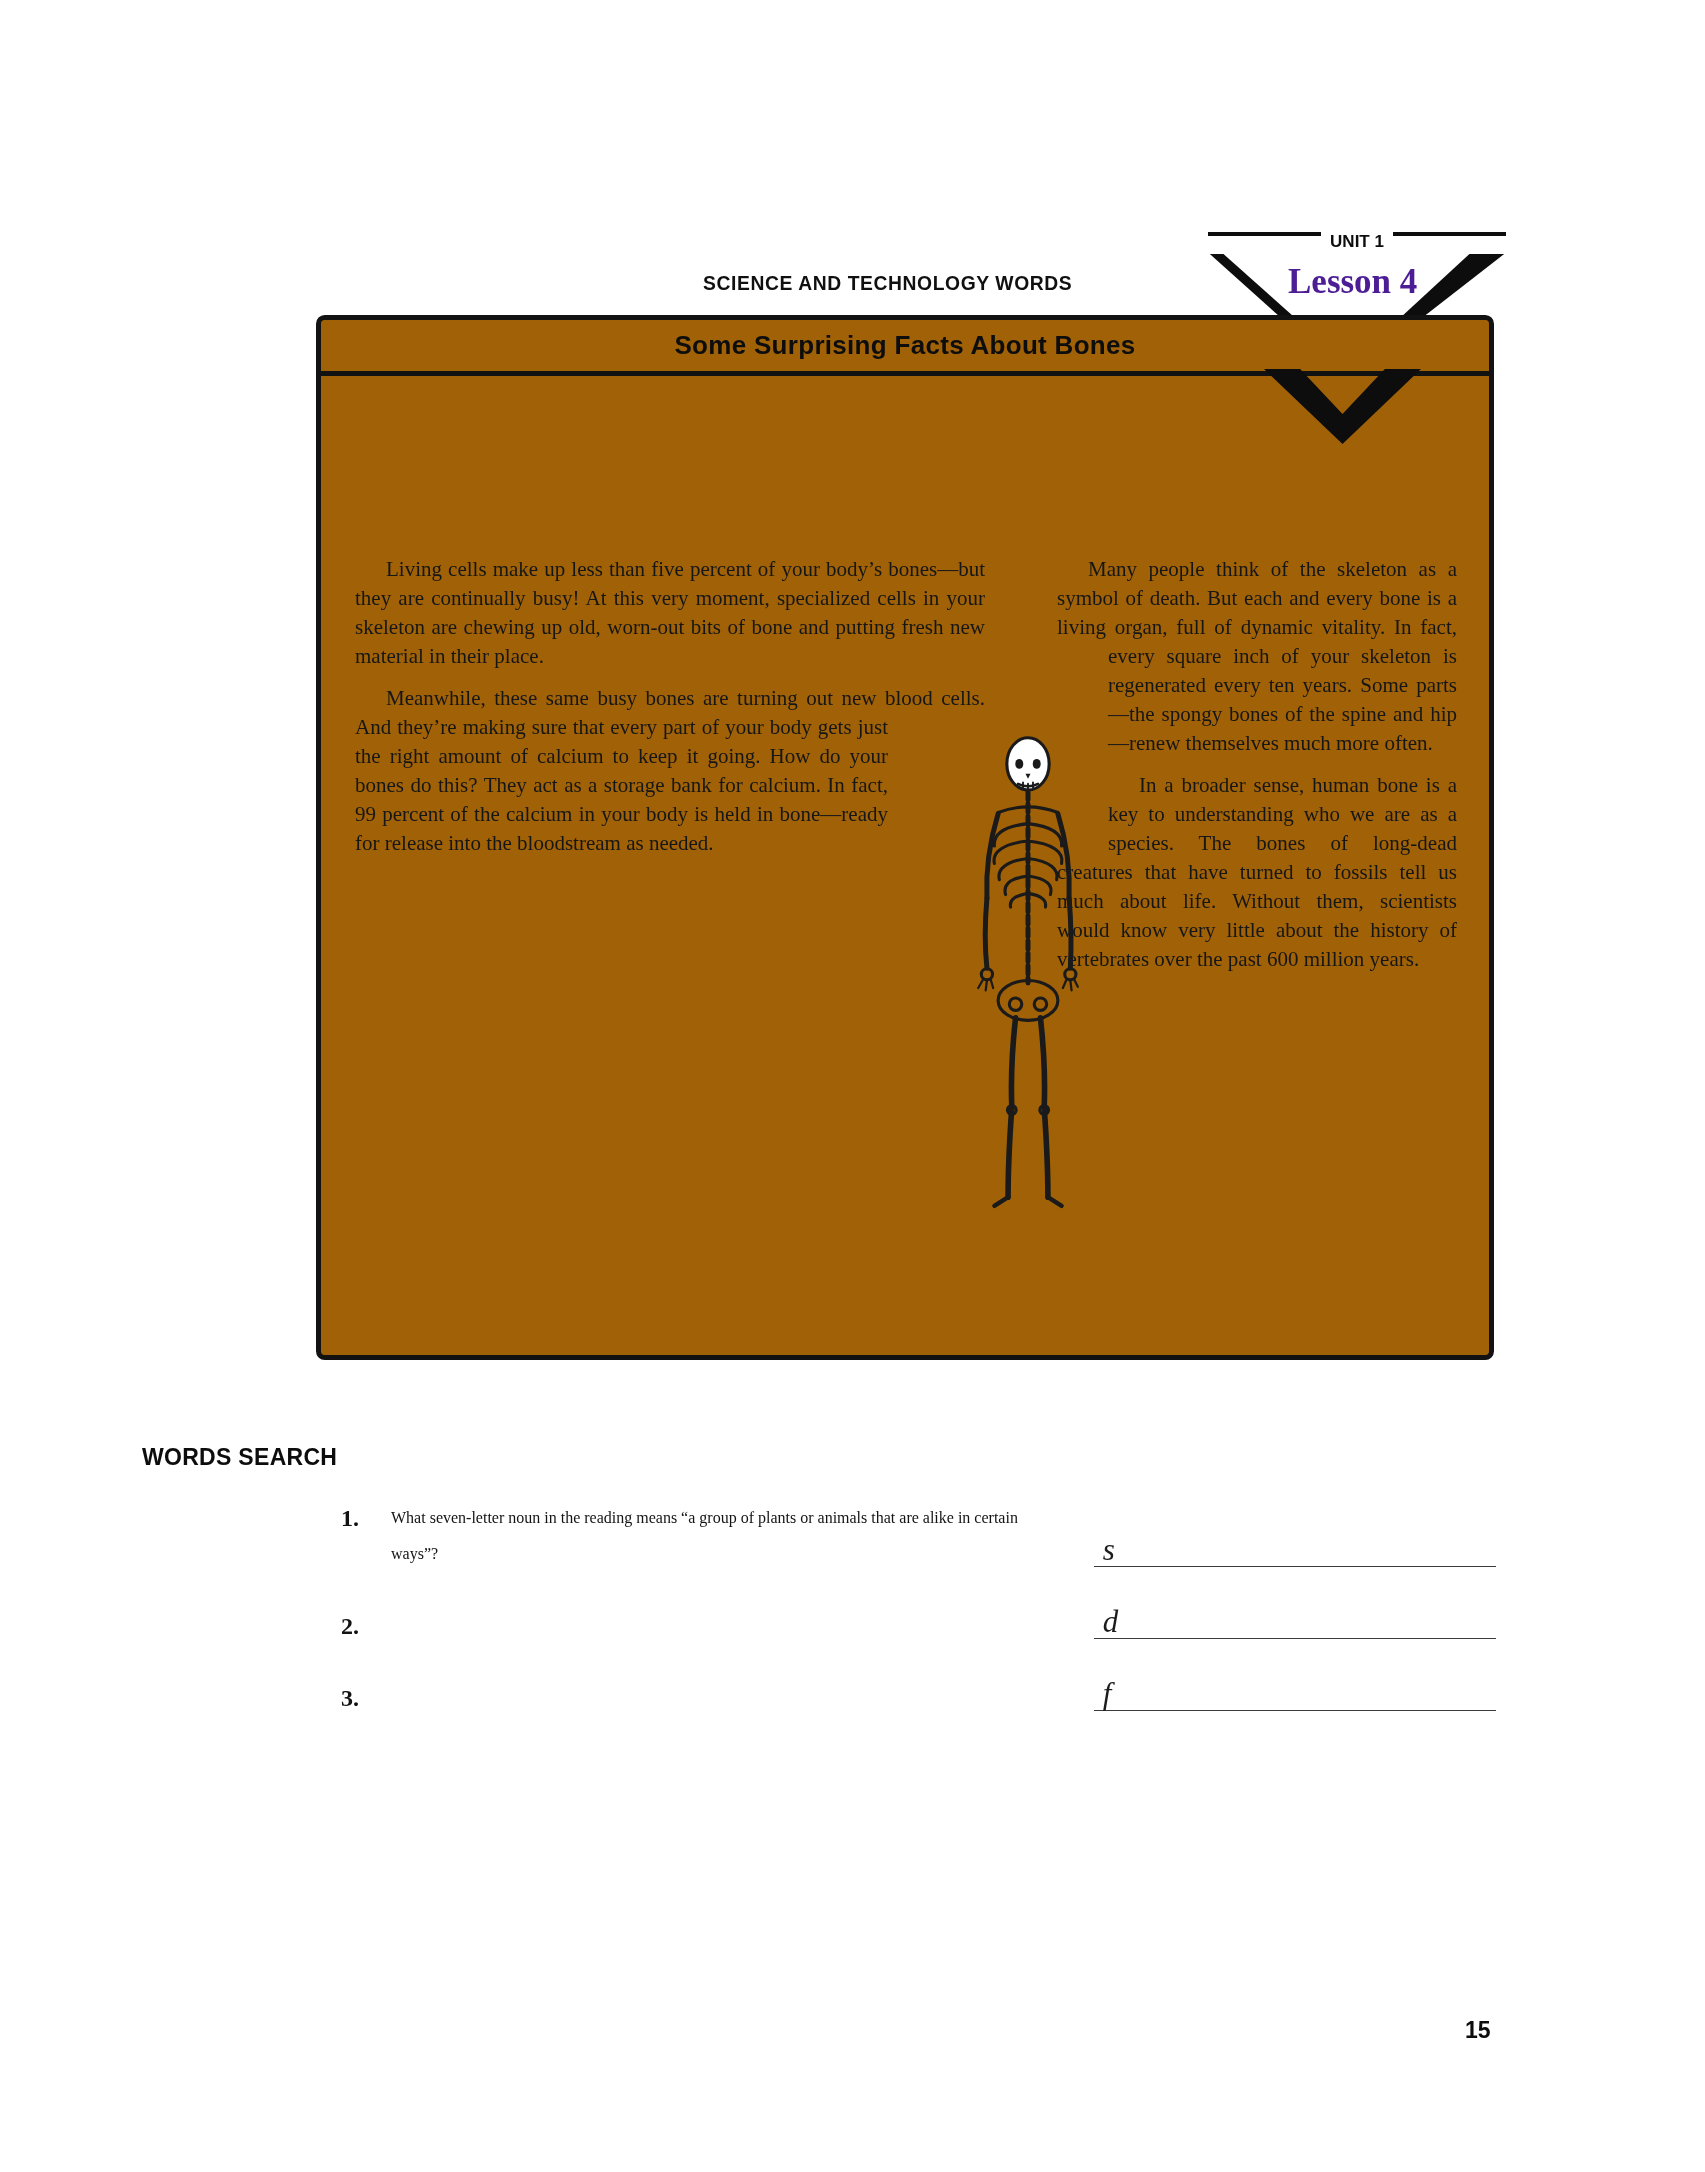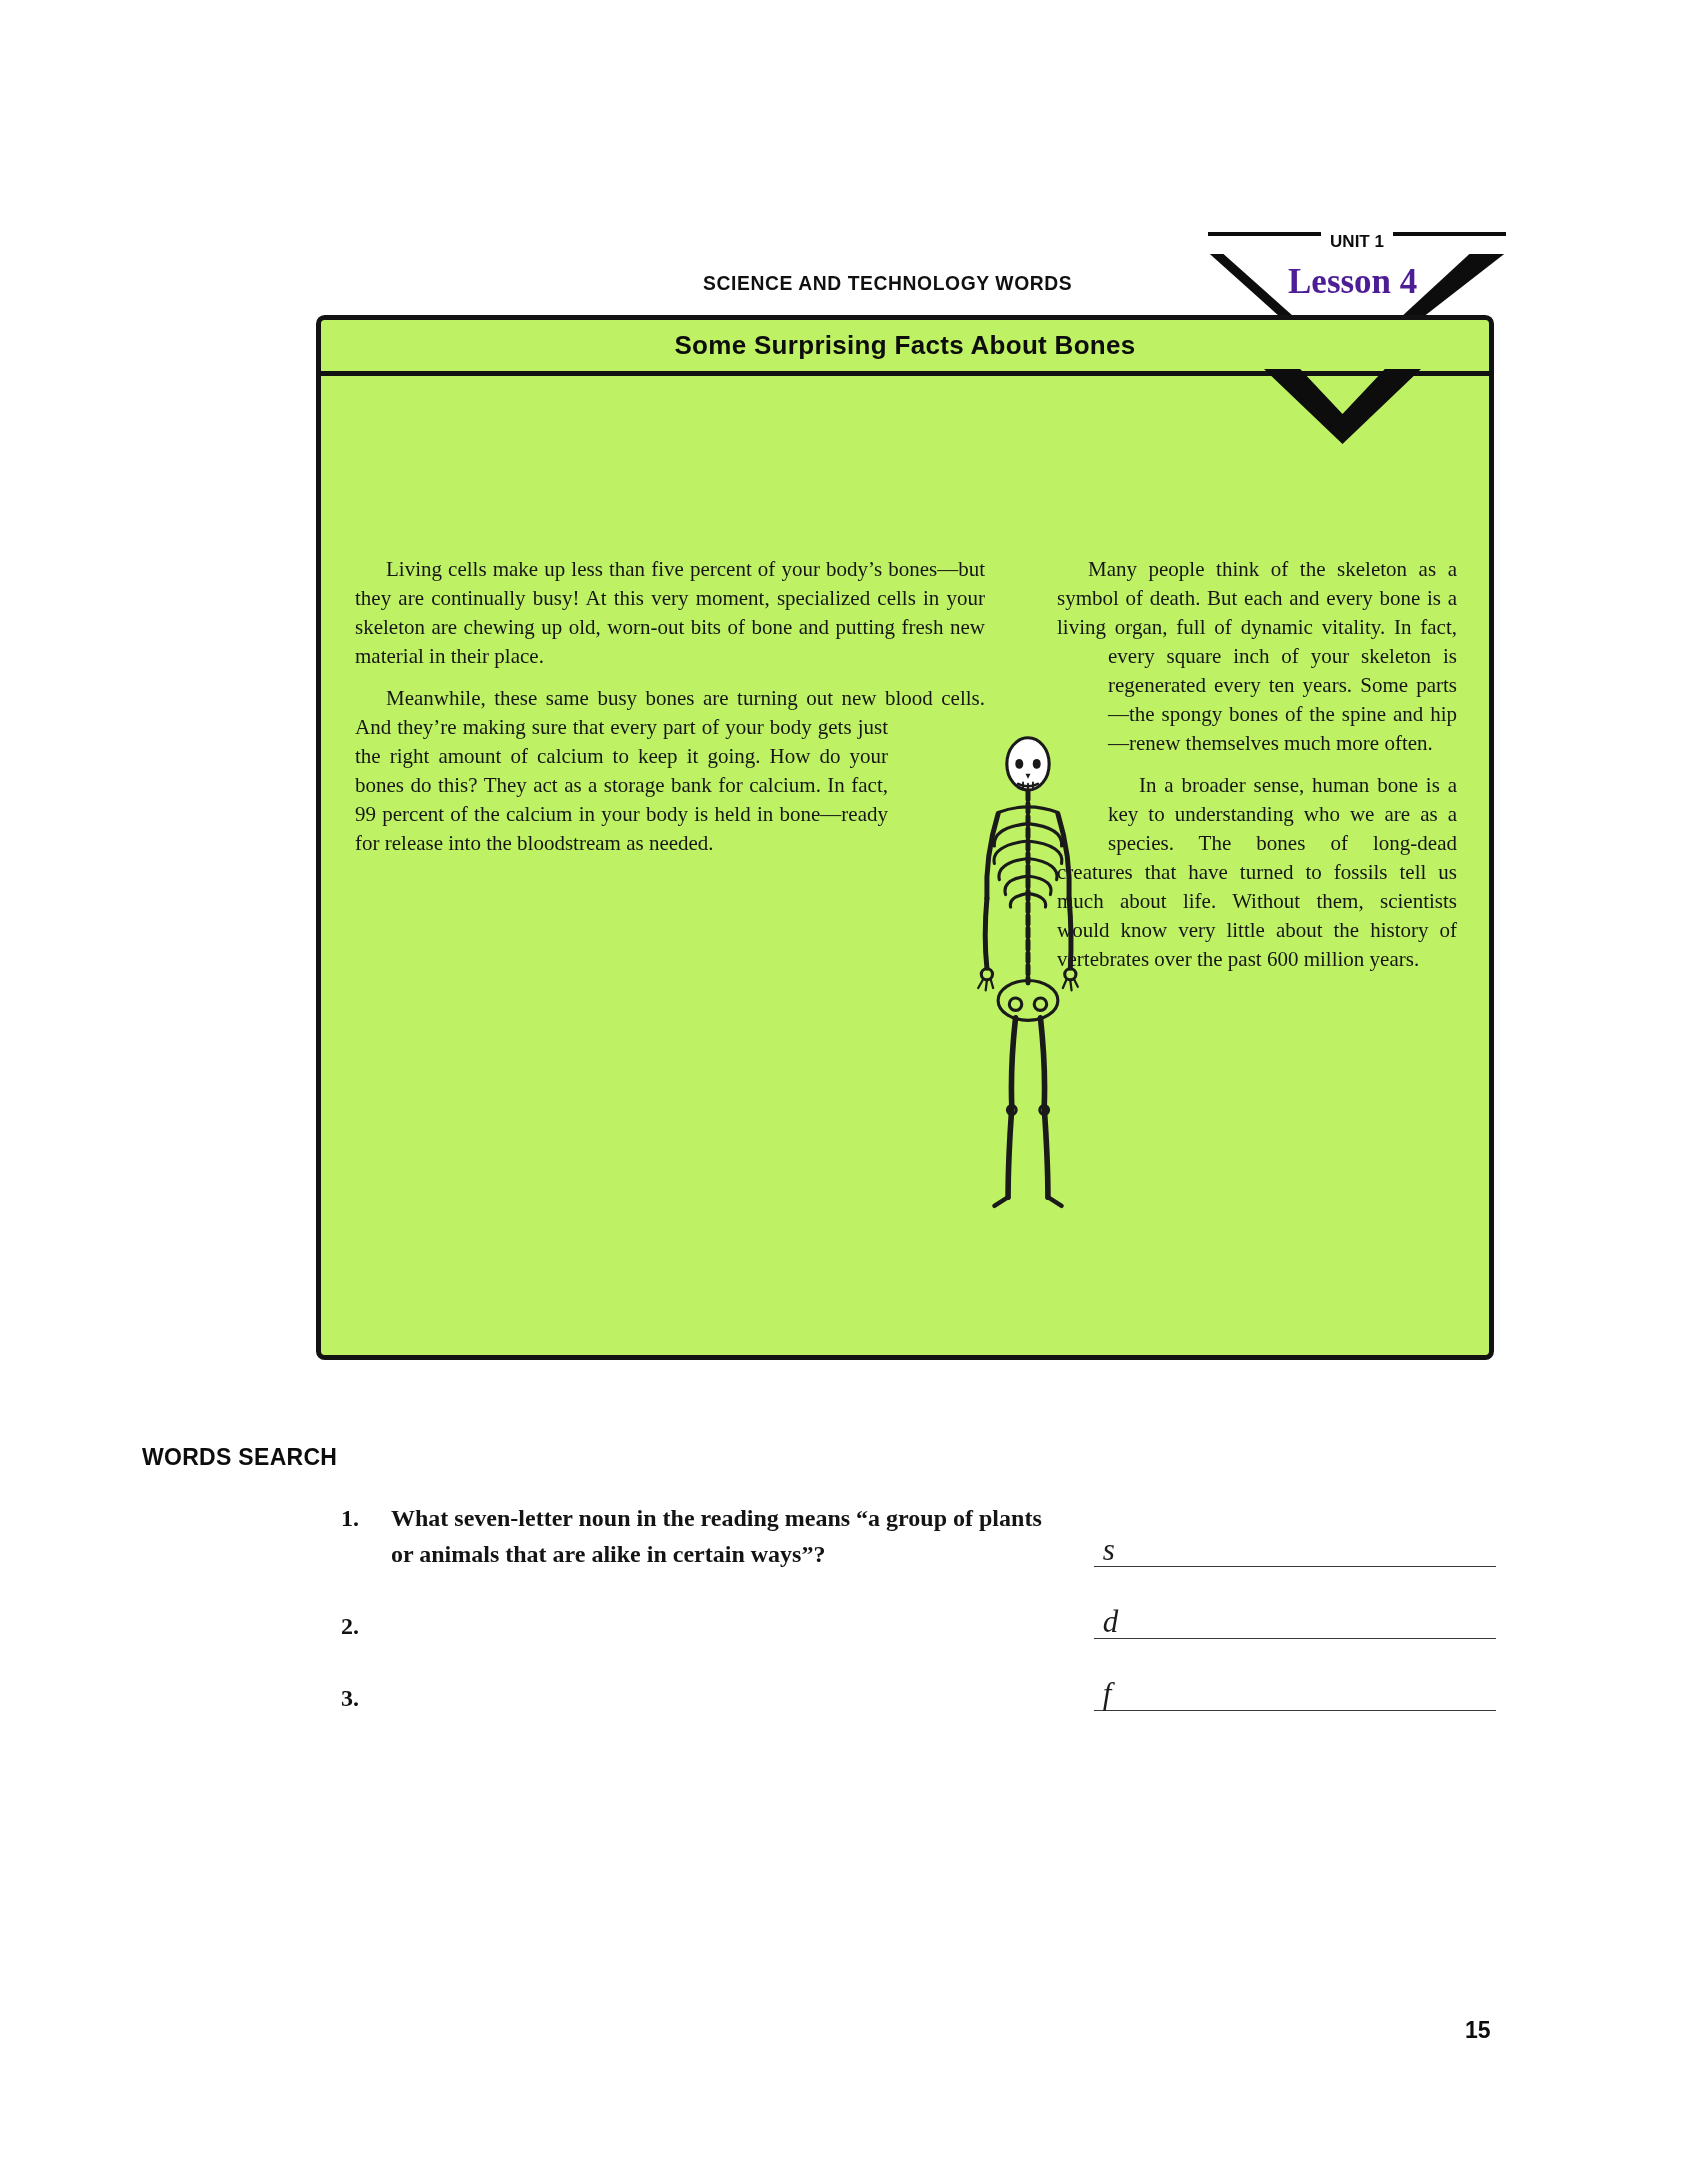"Some Surprising Facts About Bones" .article-box { background: #bef264 -> #a16207 }
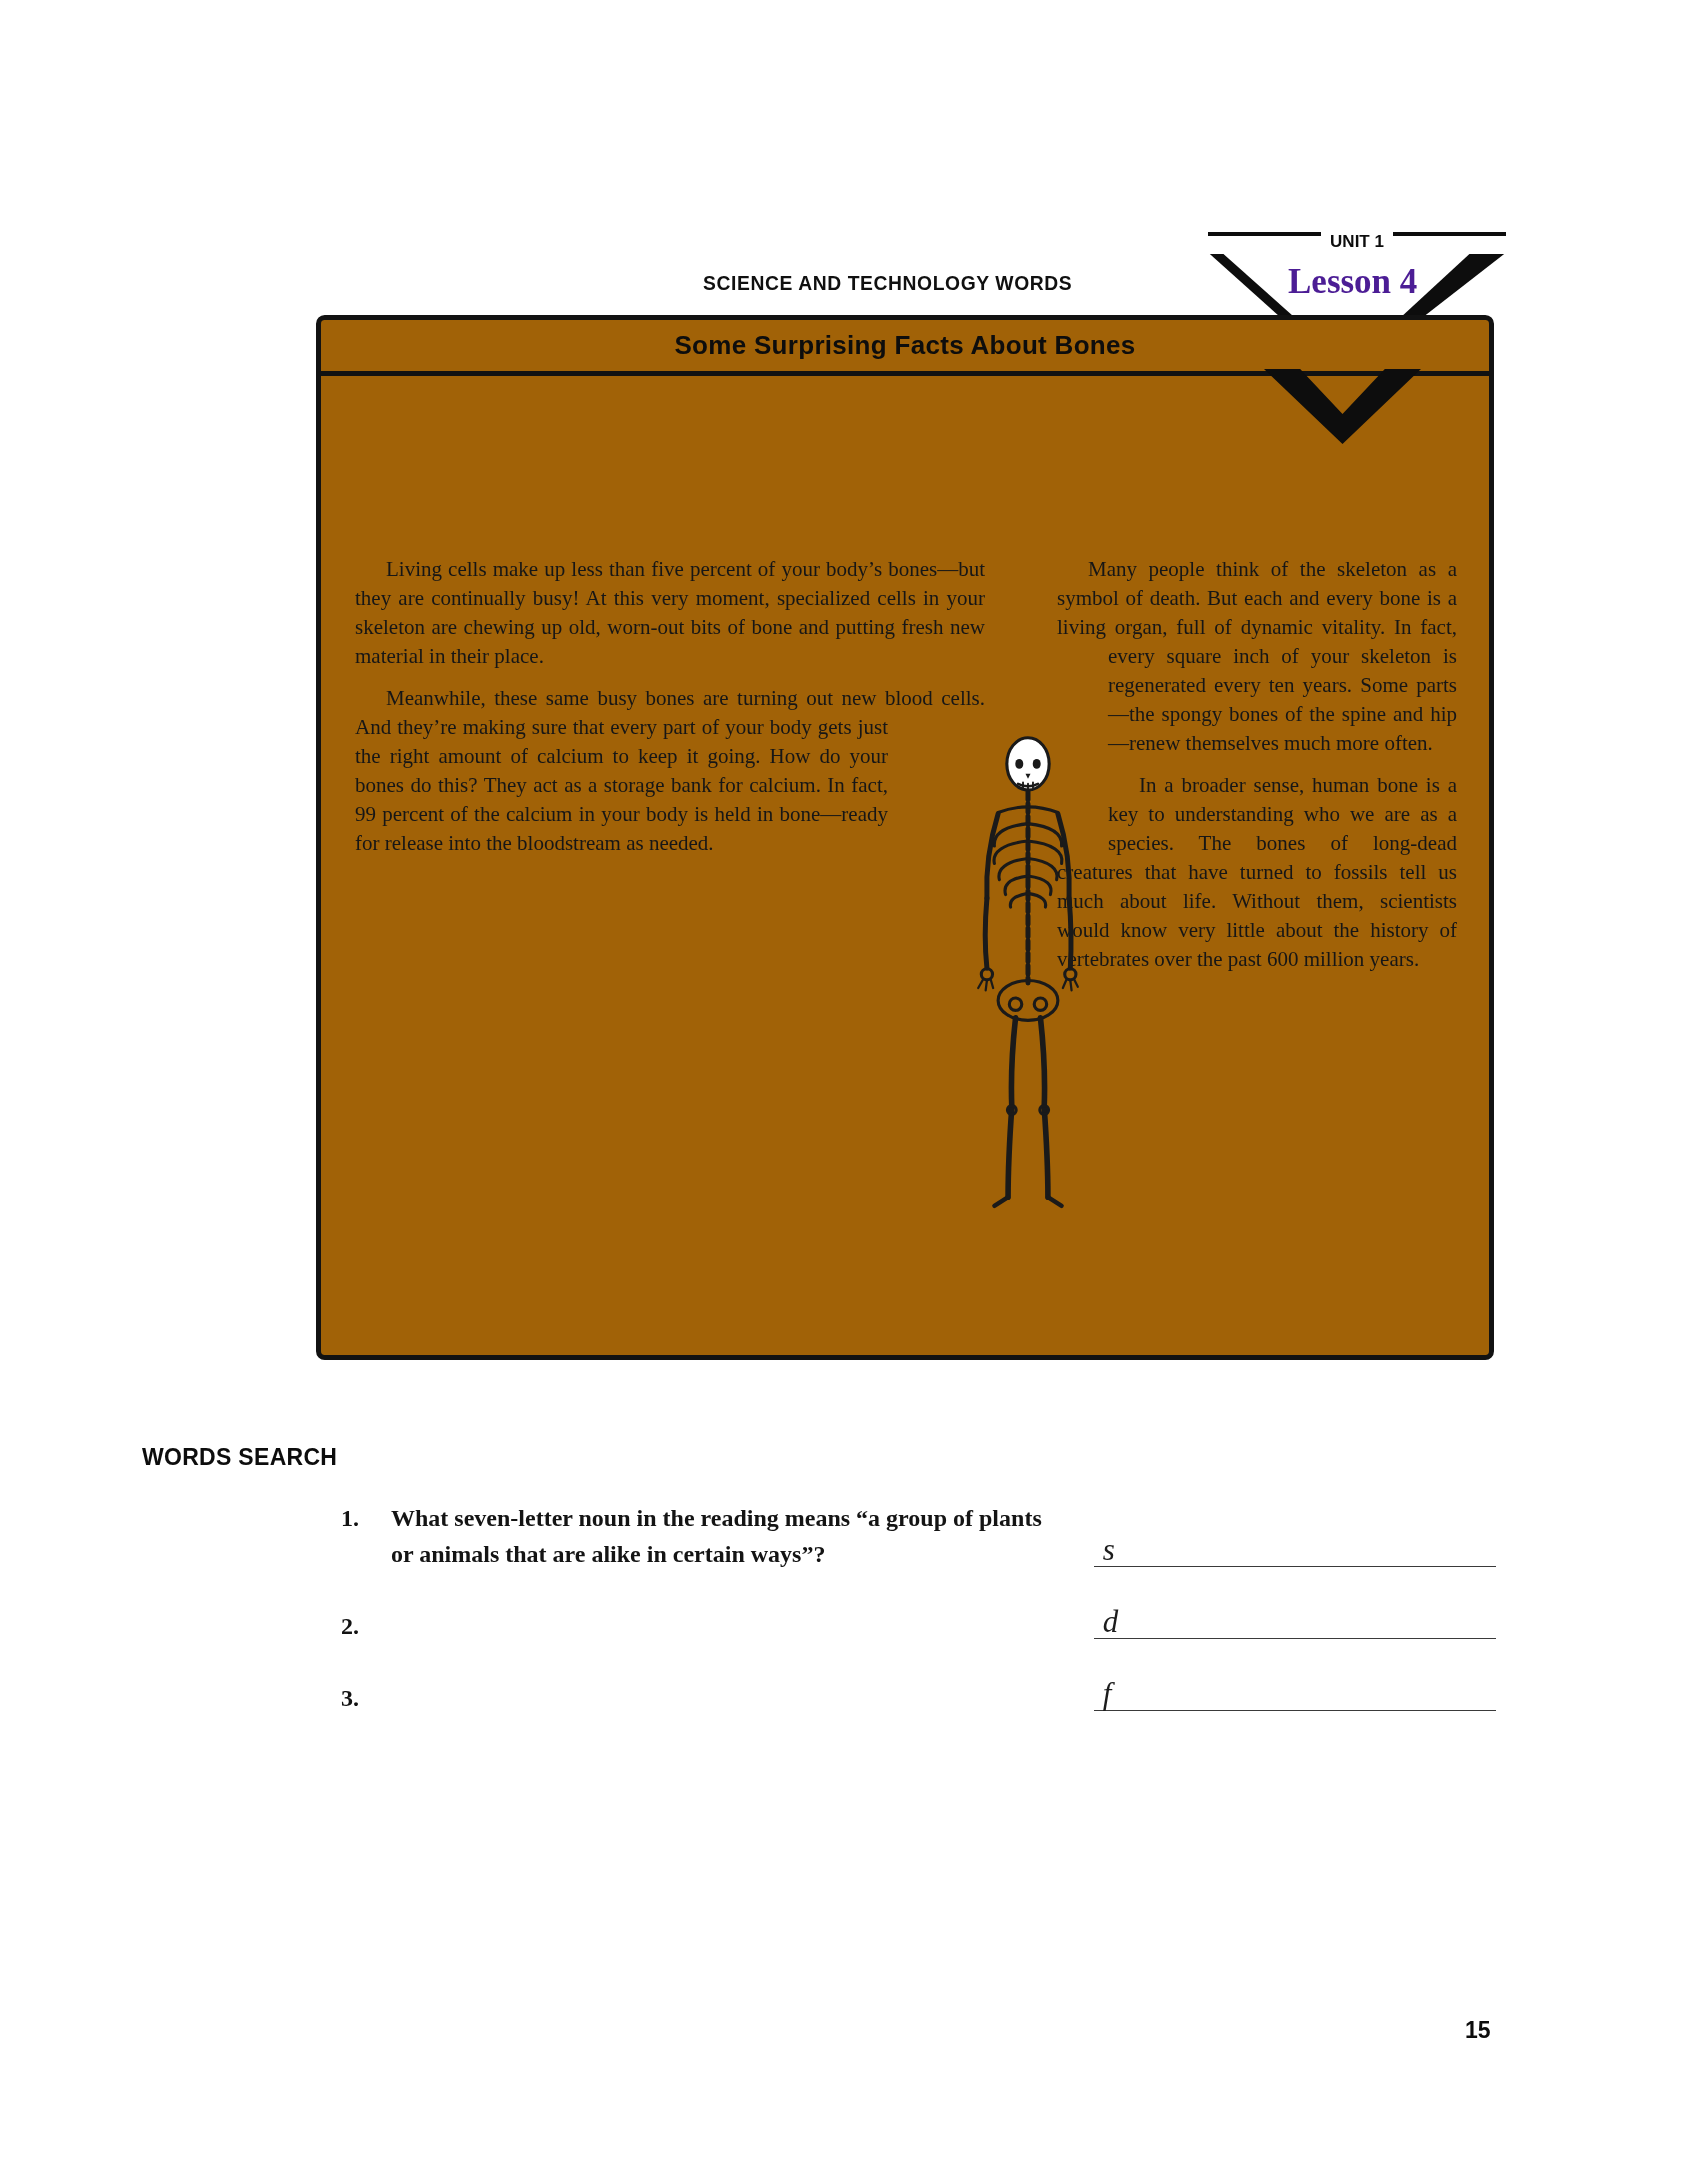"What seven-letter noun in the" .q-text { font-size: 24px -> 16px; font-weight: 700 -> 400 }
